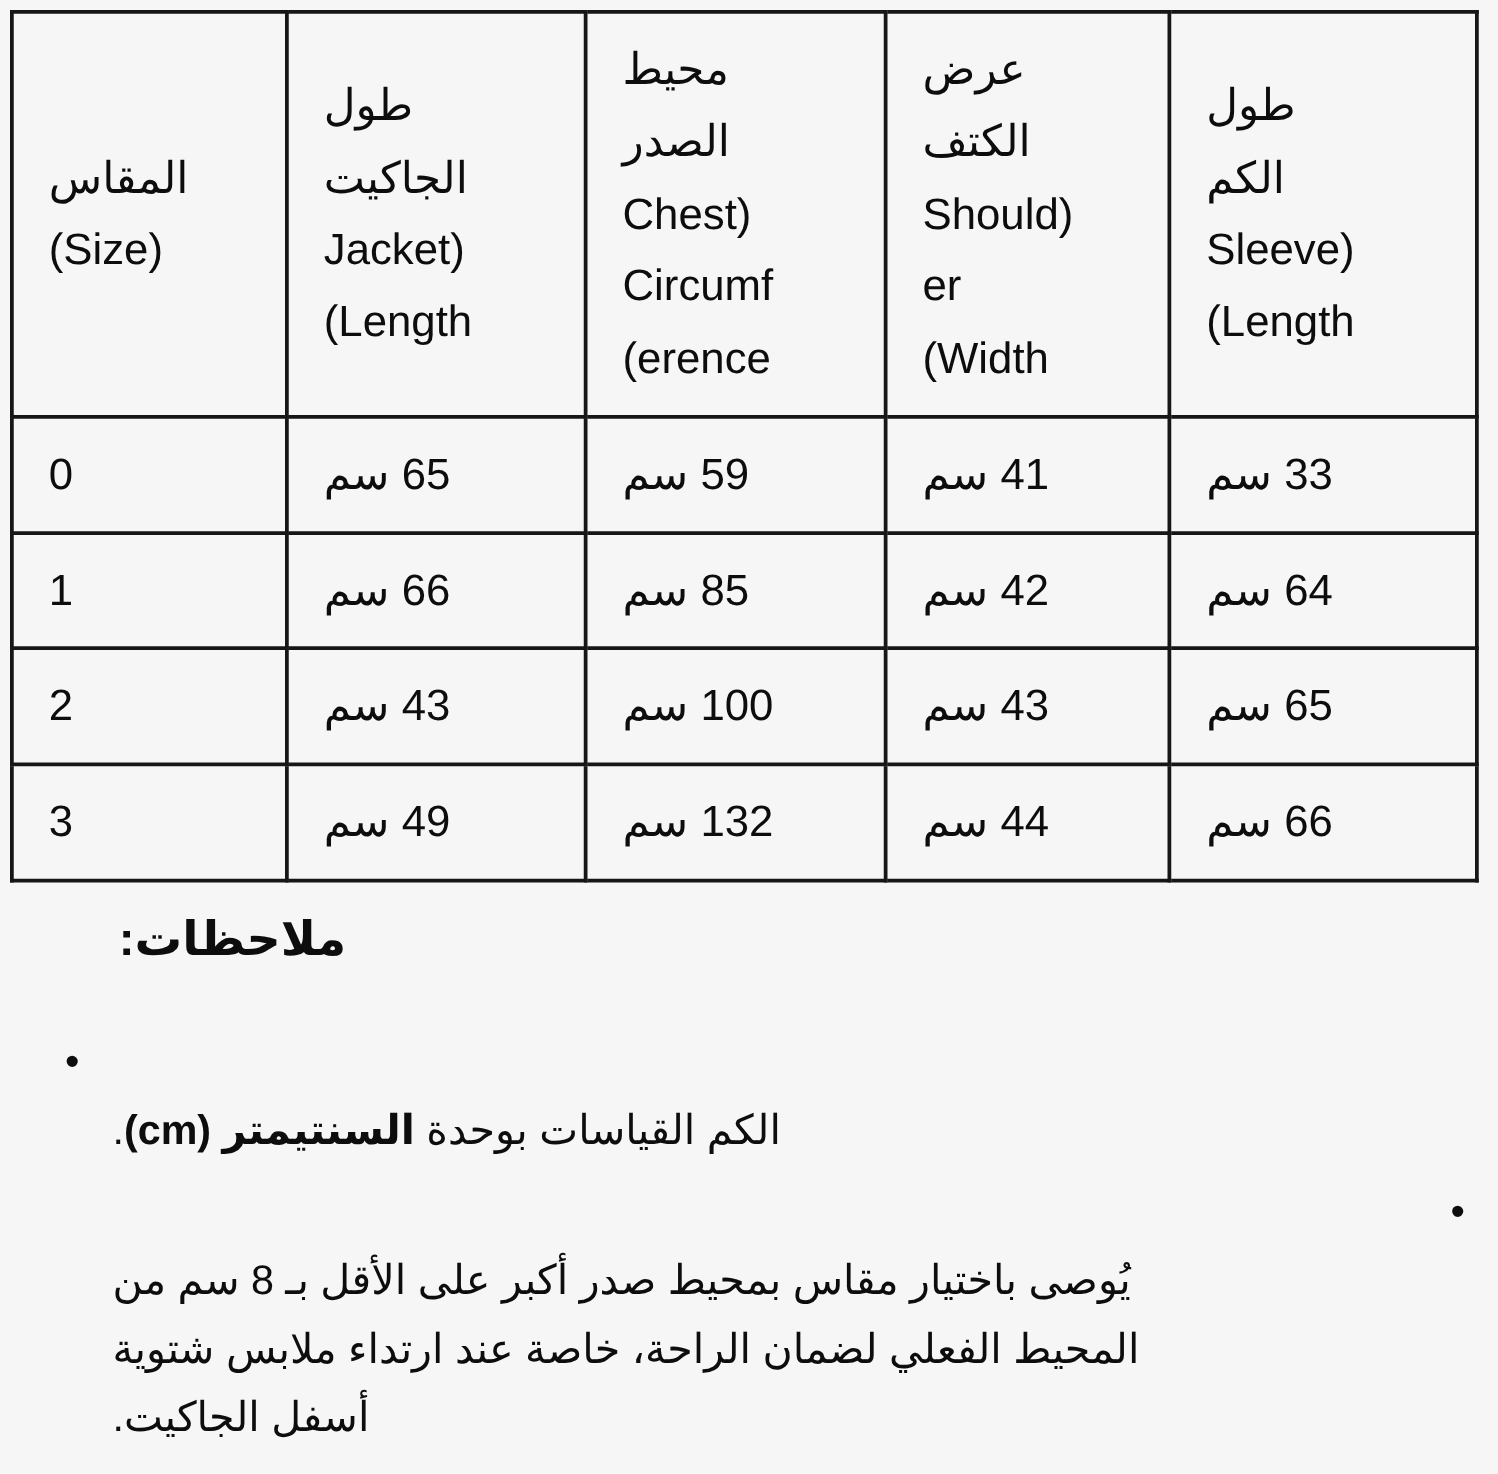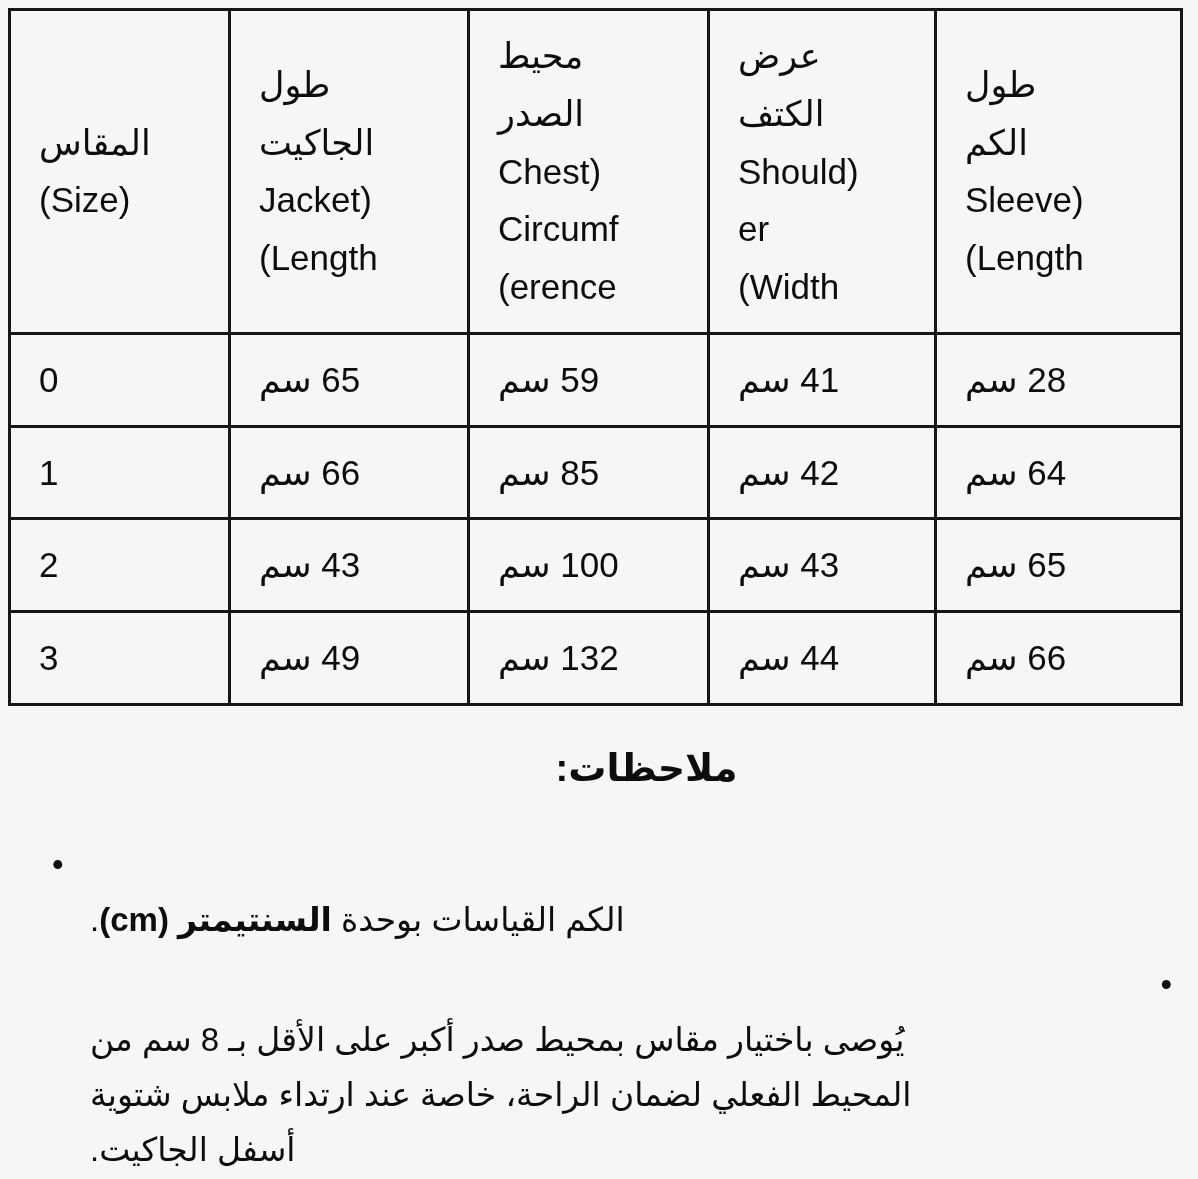"28 سم" td { text: 28 -> 33 }
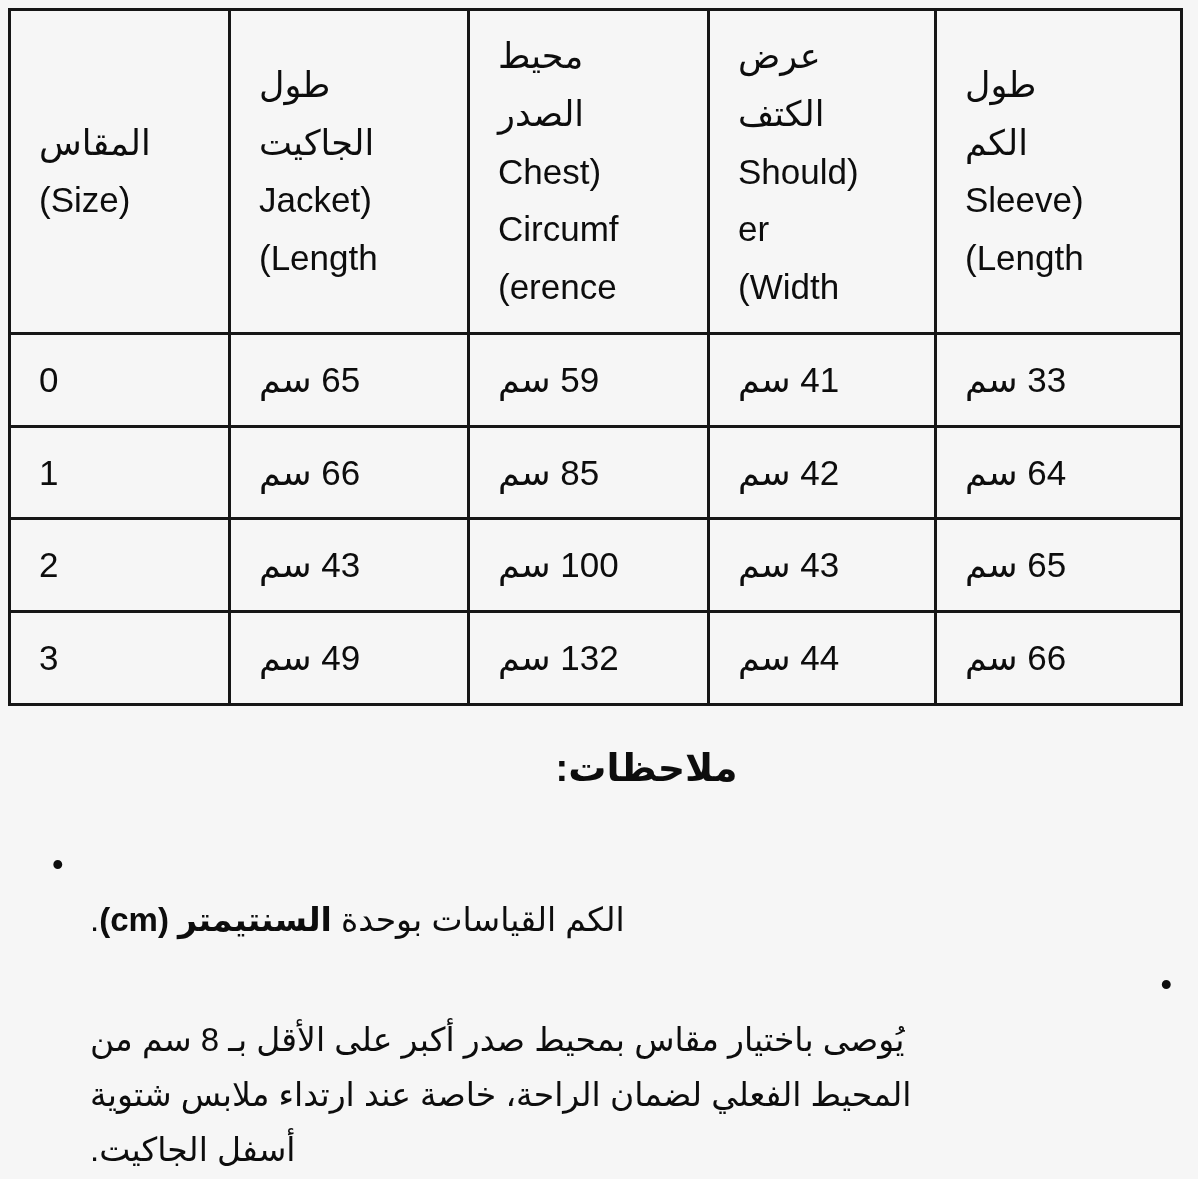"ملاحظات:" .notes-heading { margin: 34px 0 0 95px -> 18px 0 0 95px; text-align: center -> left }
